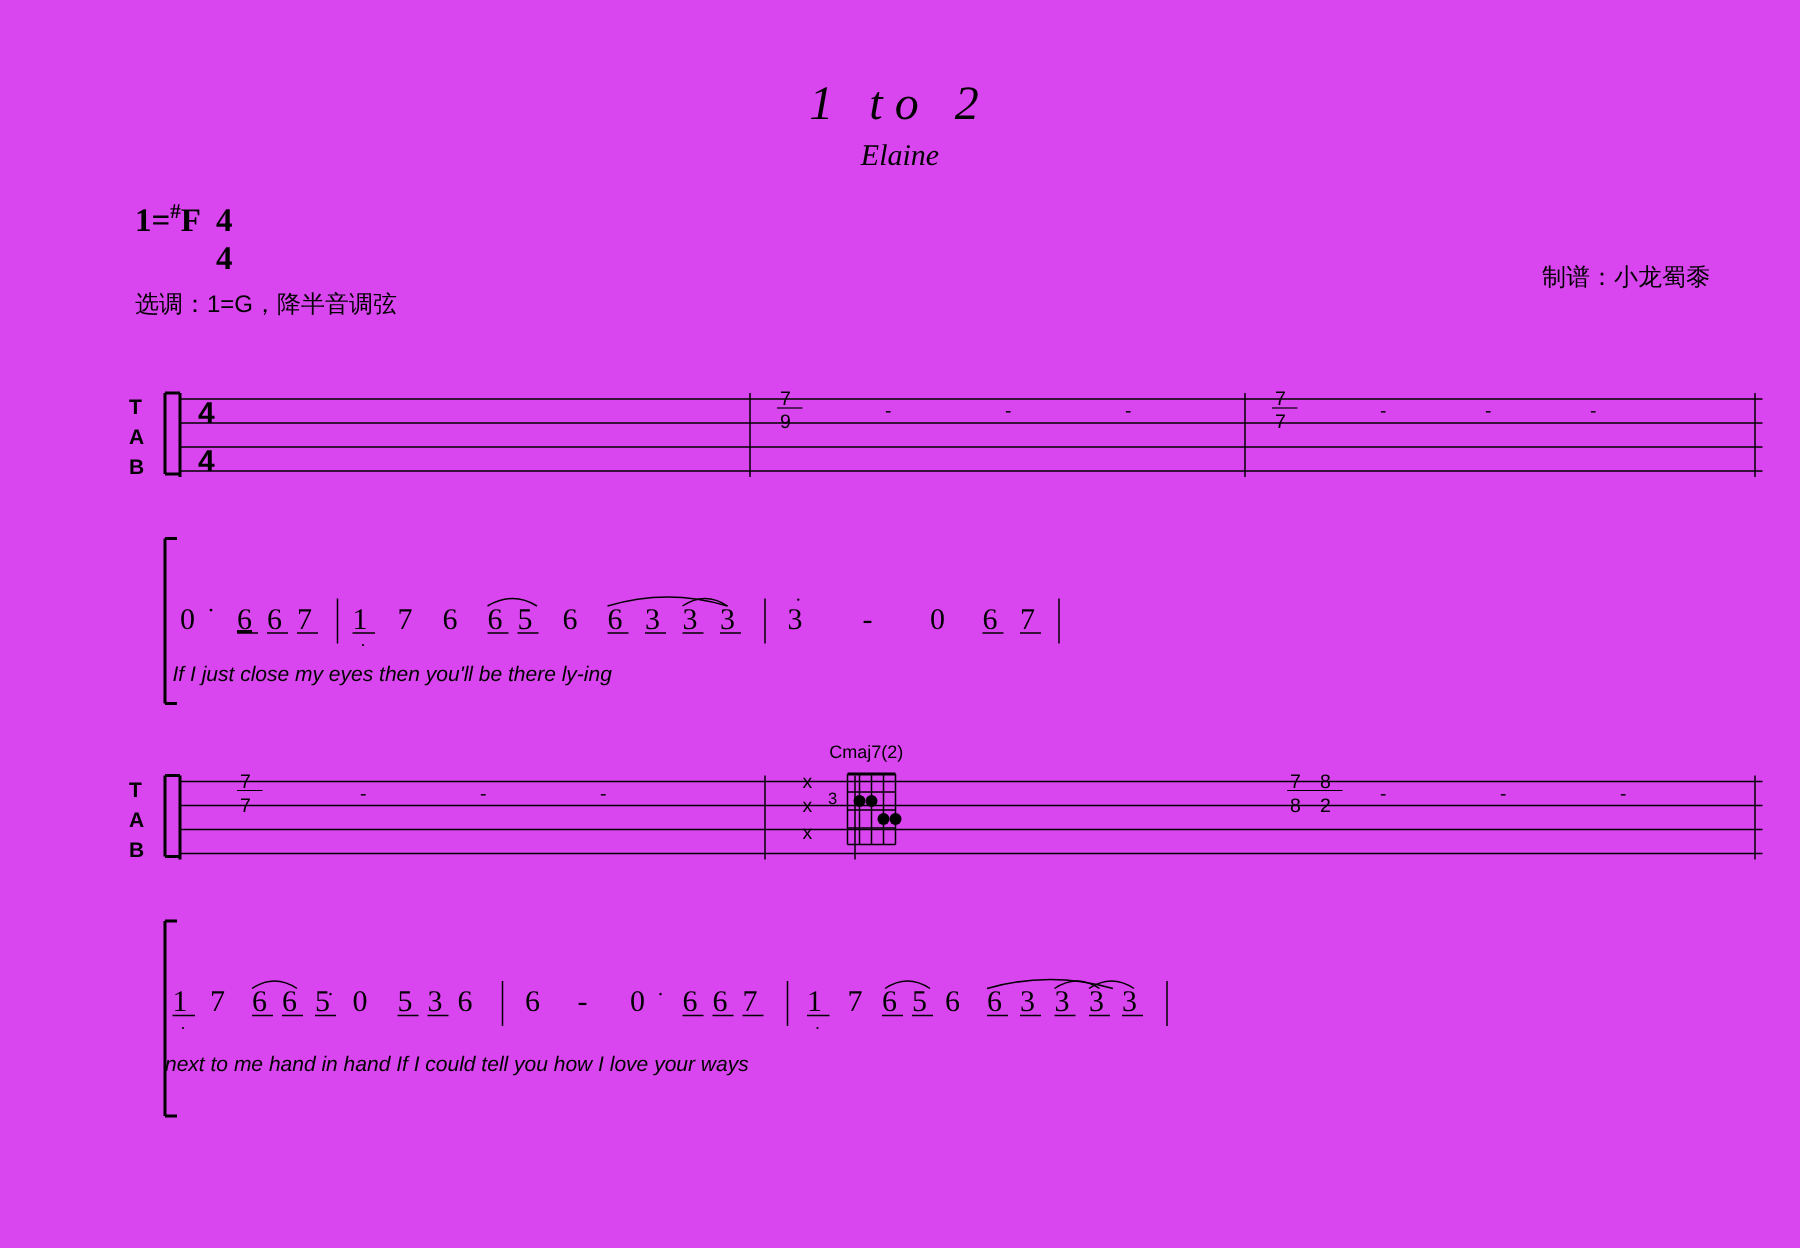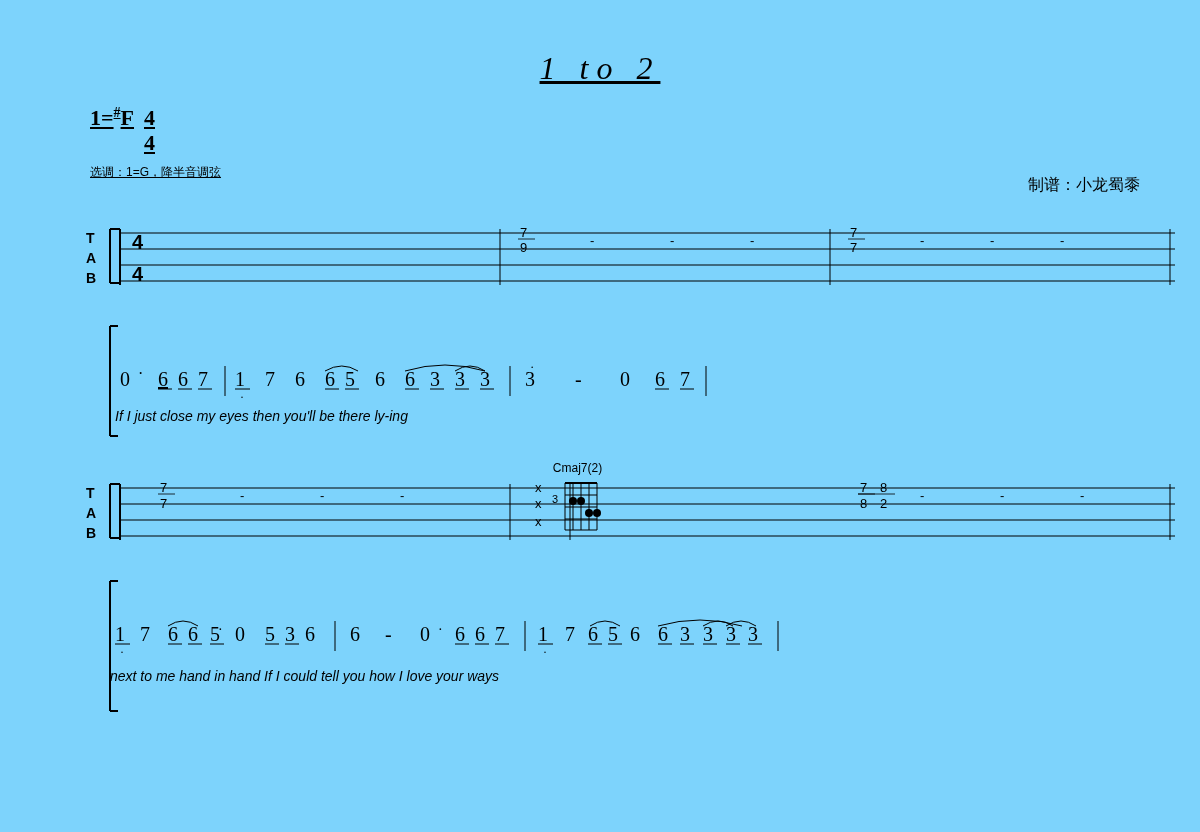"1 to 2" .page { background: #7dd3fc -> #d946ef; text-decoration: underline -> none }
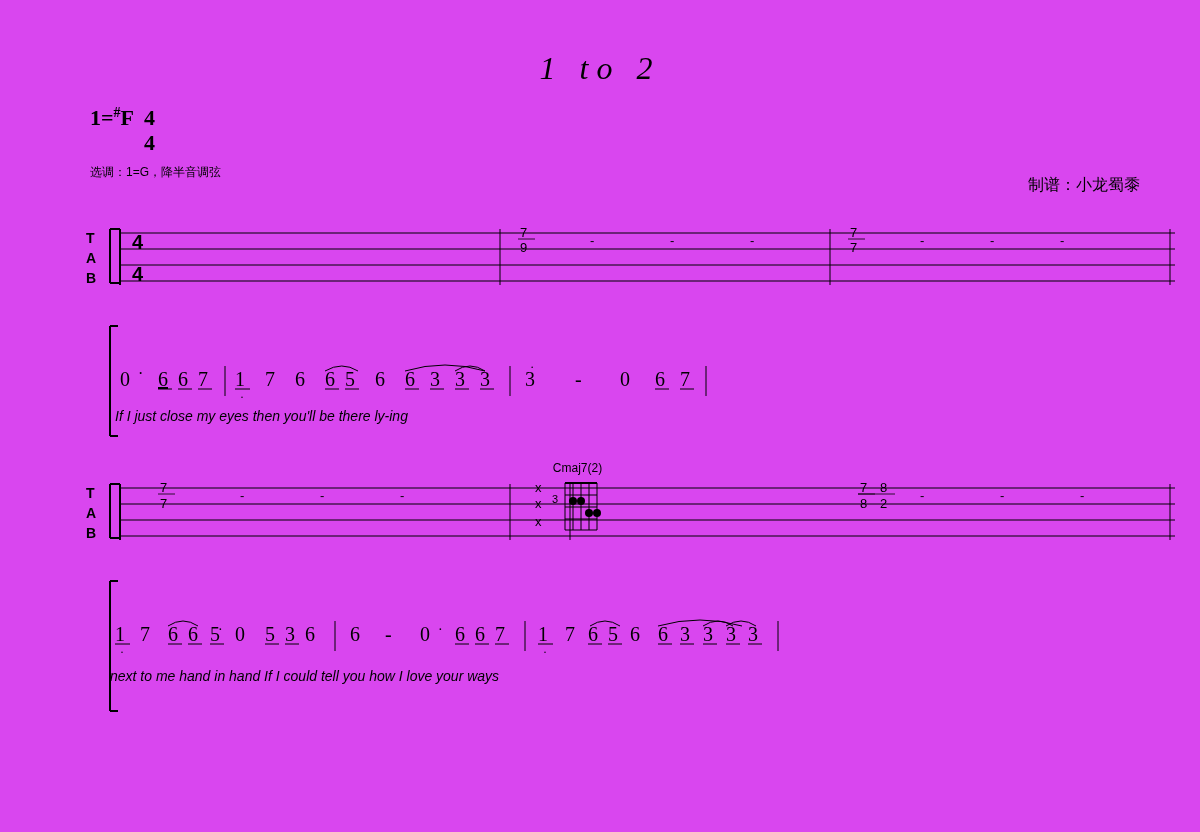"Elaine" div.song-artist { html: none -> <div>Elaine</div> }
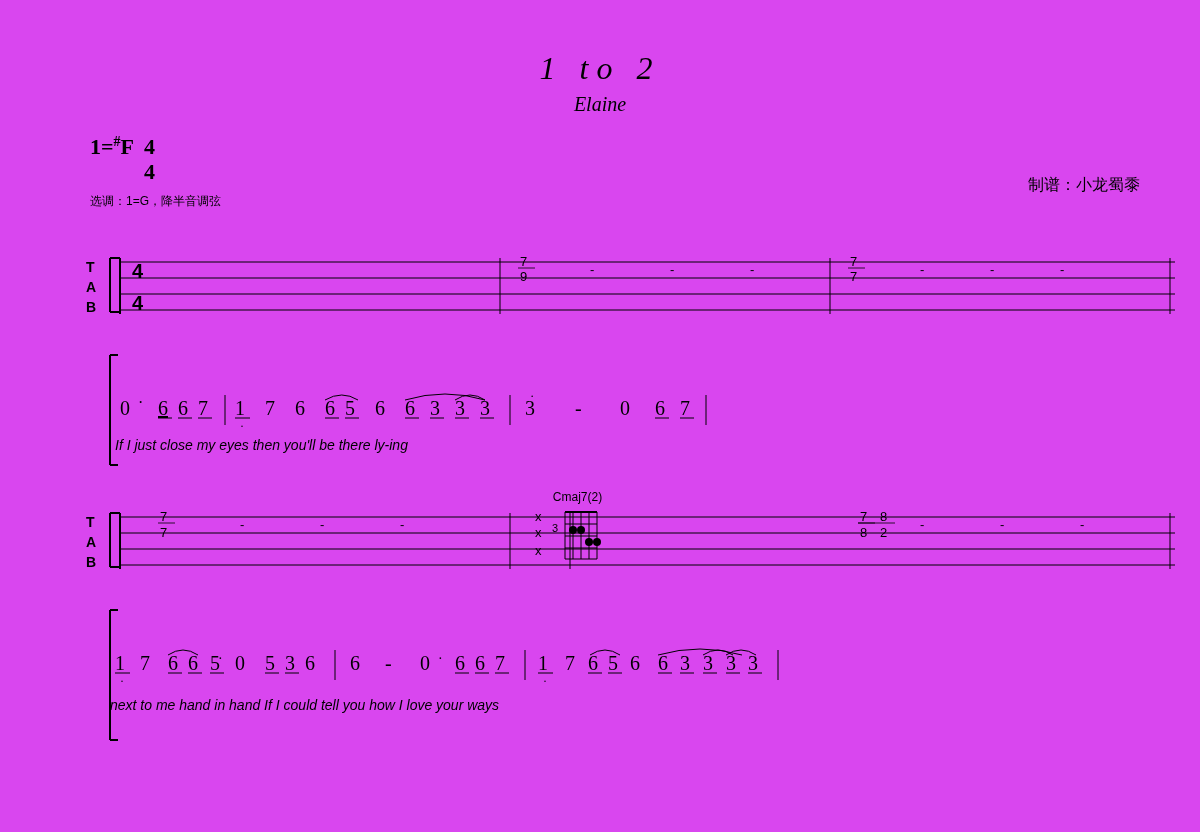"选调：1=G，降半音调弦" div { font-size: 12px -> 16px }
